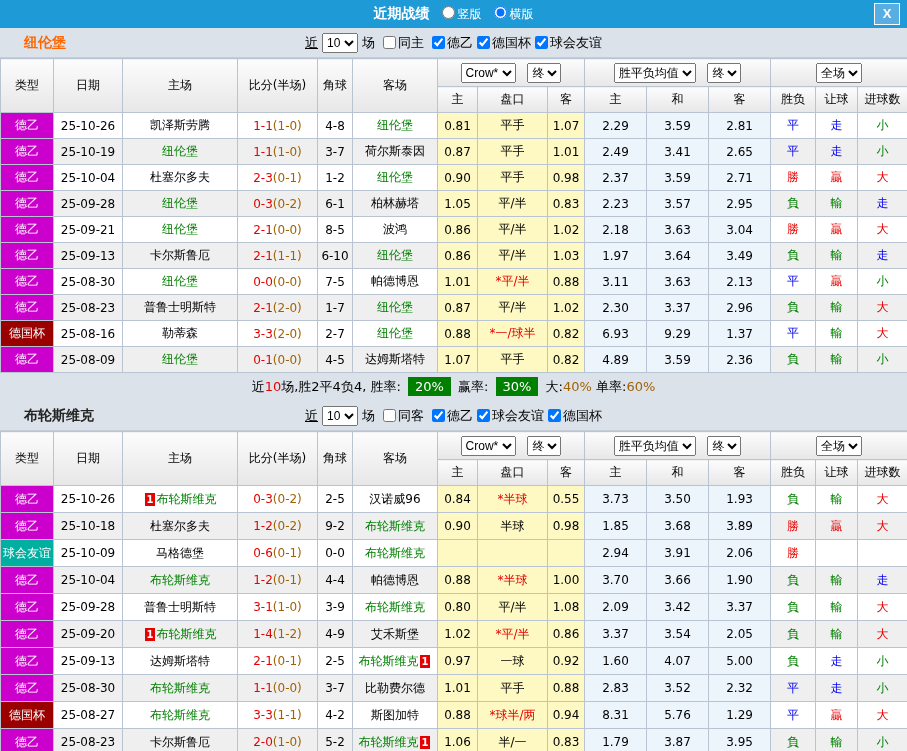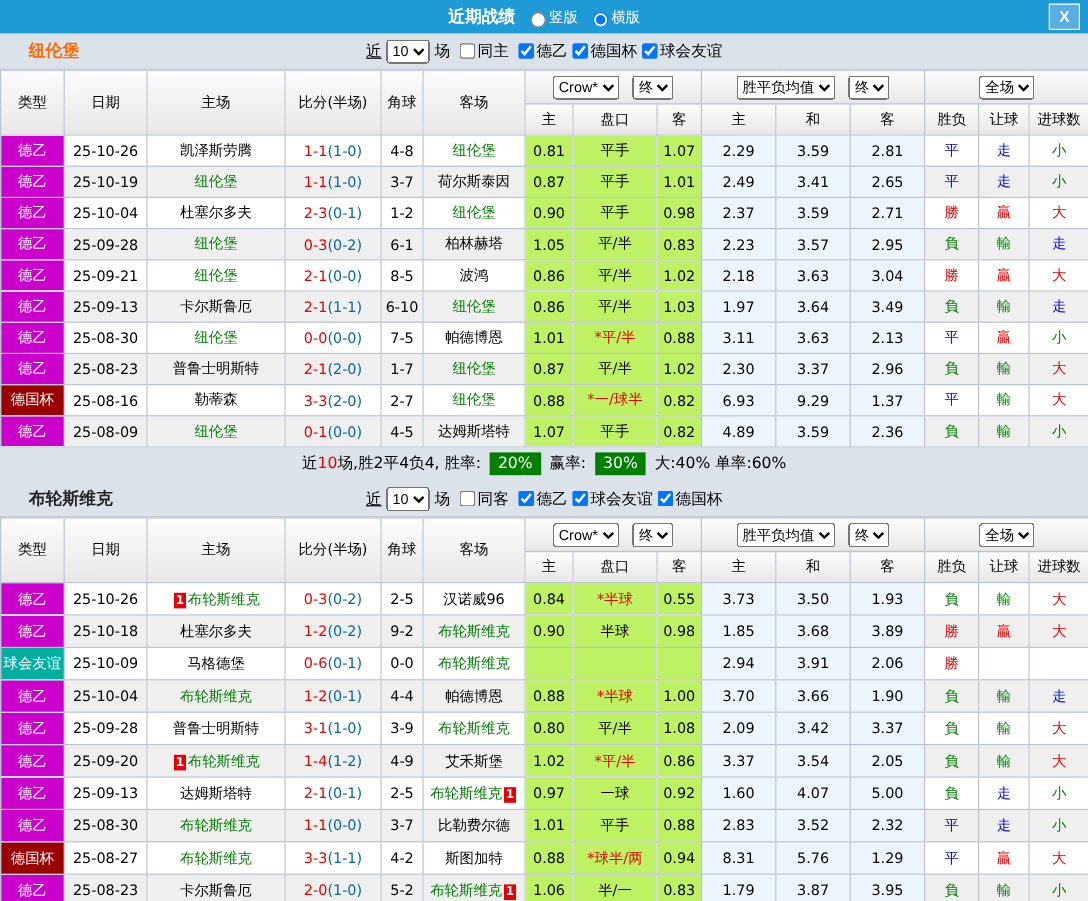"竖版" .titlebar label { align-items: flex-end -> flex-start }
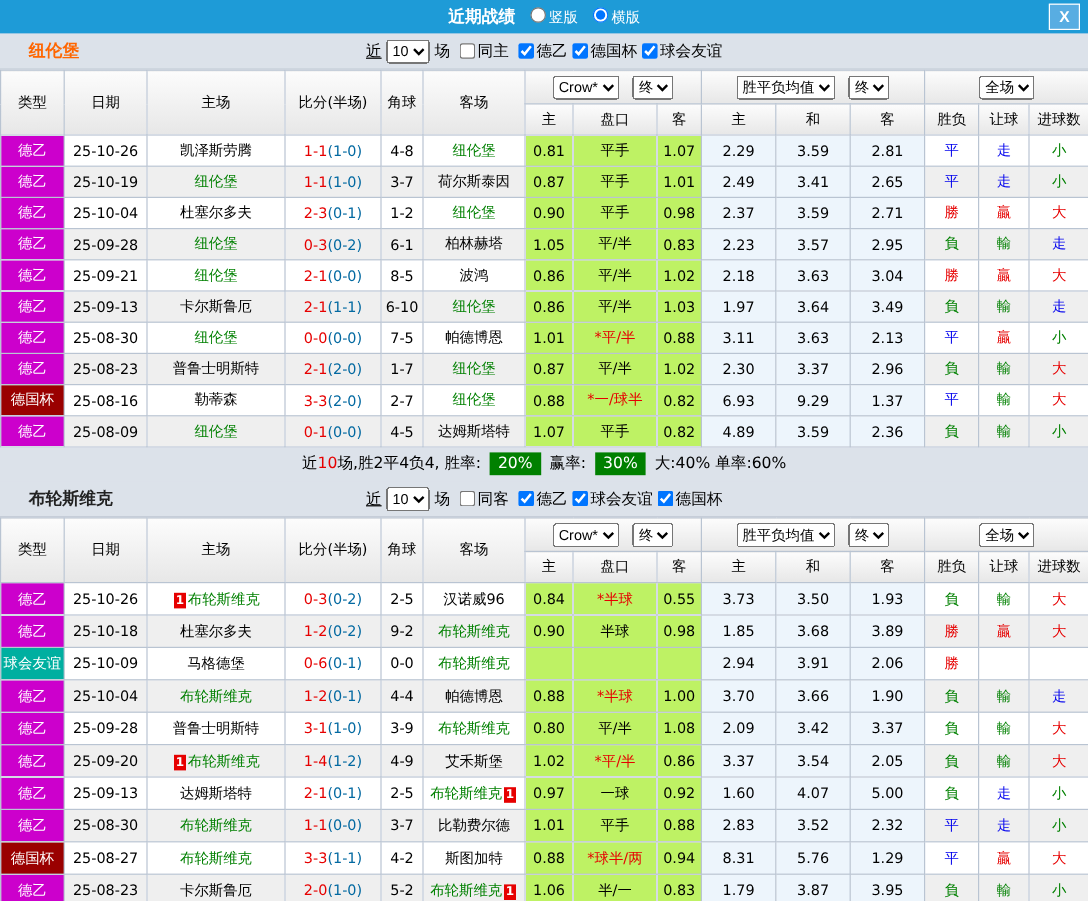"(1-0)" .ht { color: #0369a1 -> #a16207 }
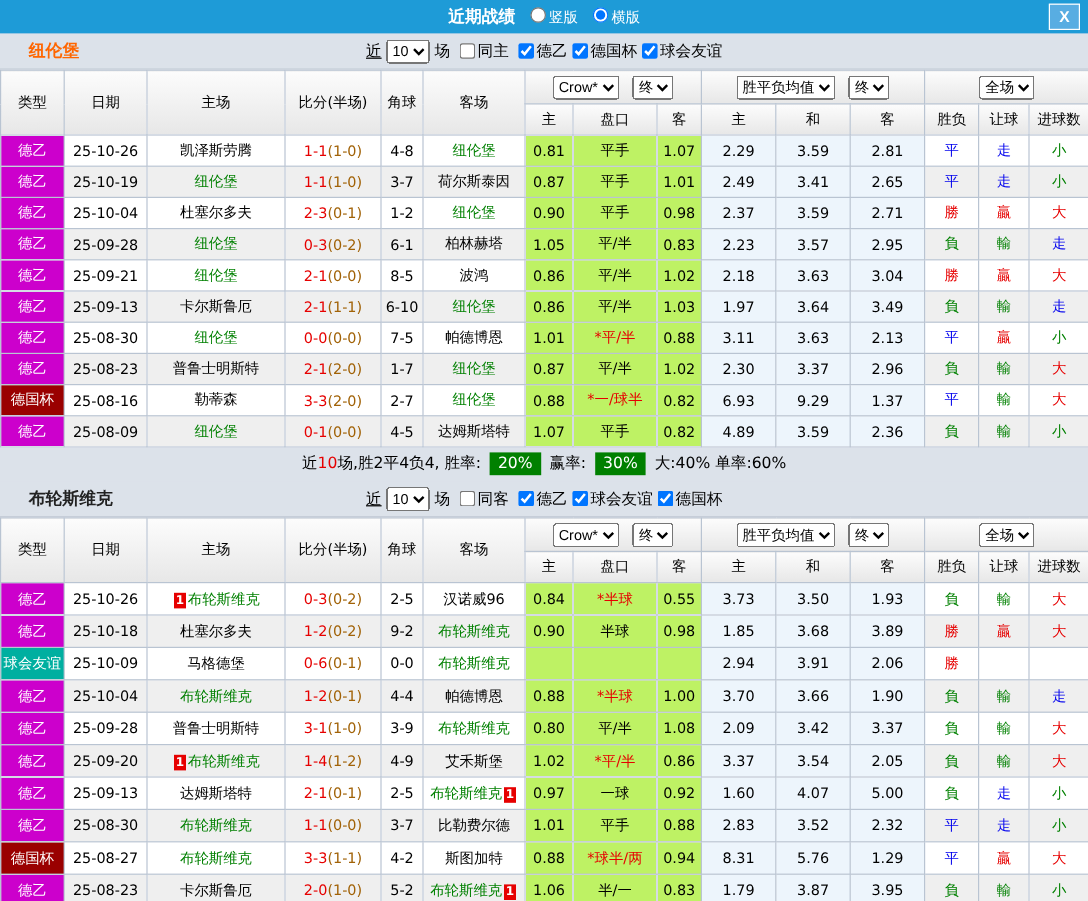"0.81" td.asian { background: #bef264 -> #fef9c3 }
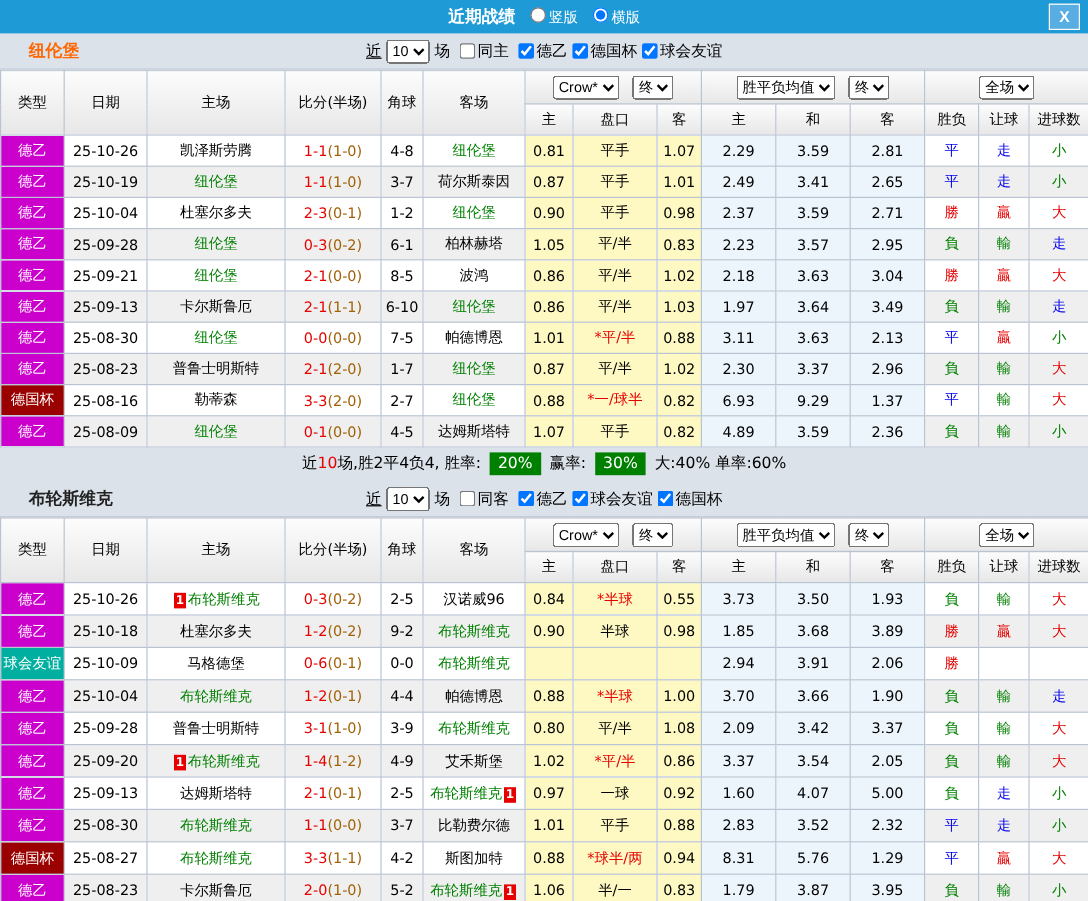"40%" .summary .blue { color: #000000 -> #a16207 }
